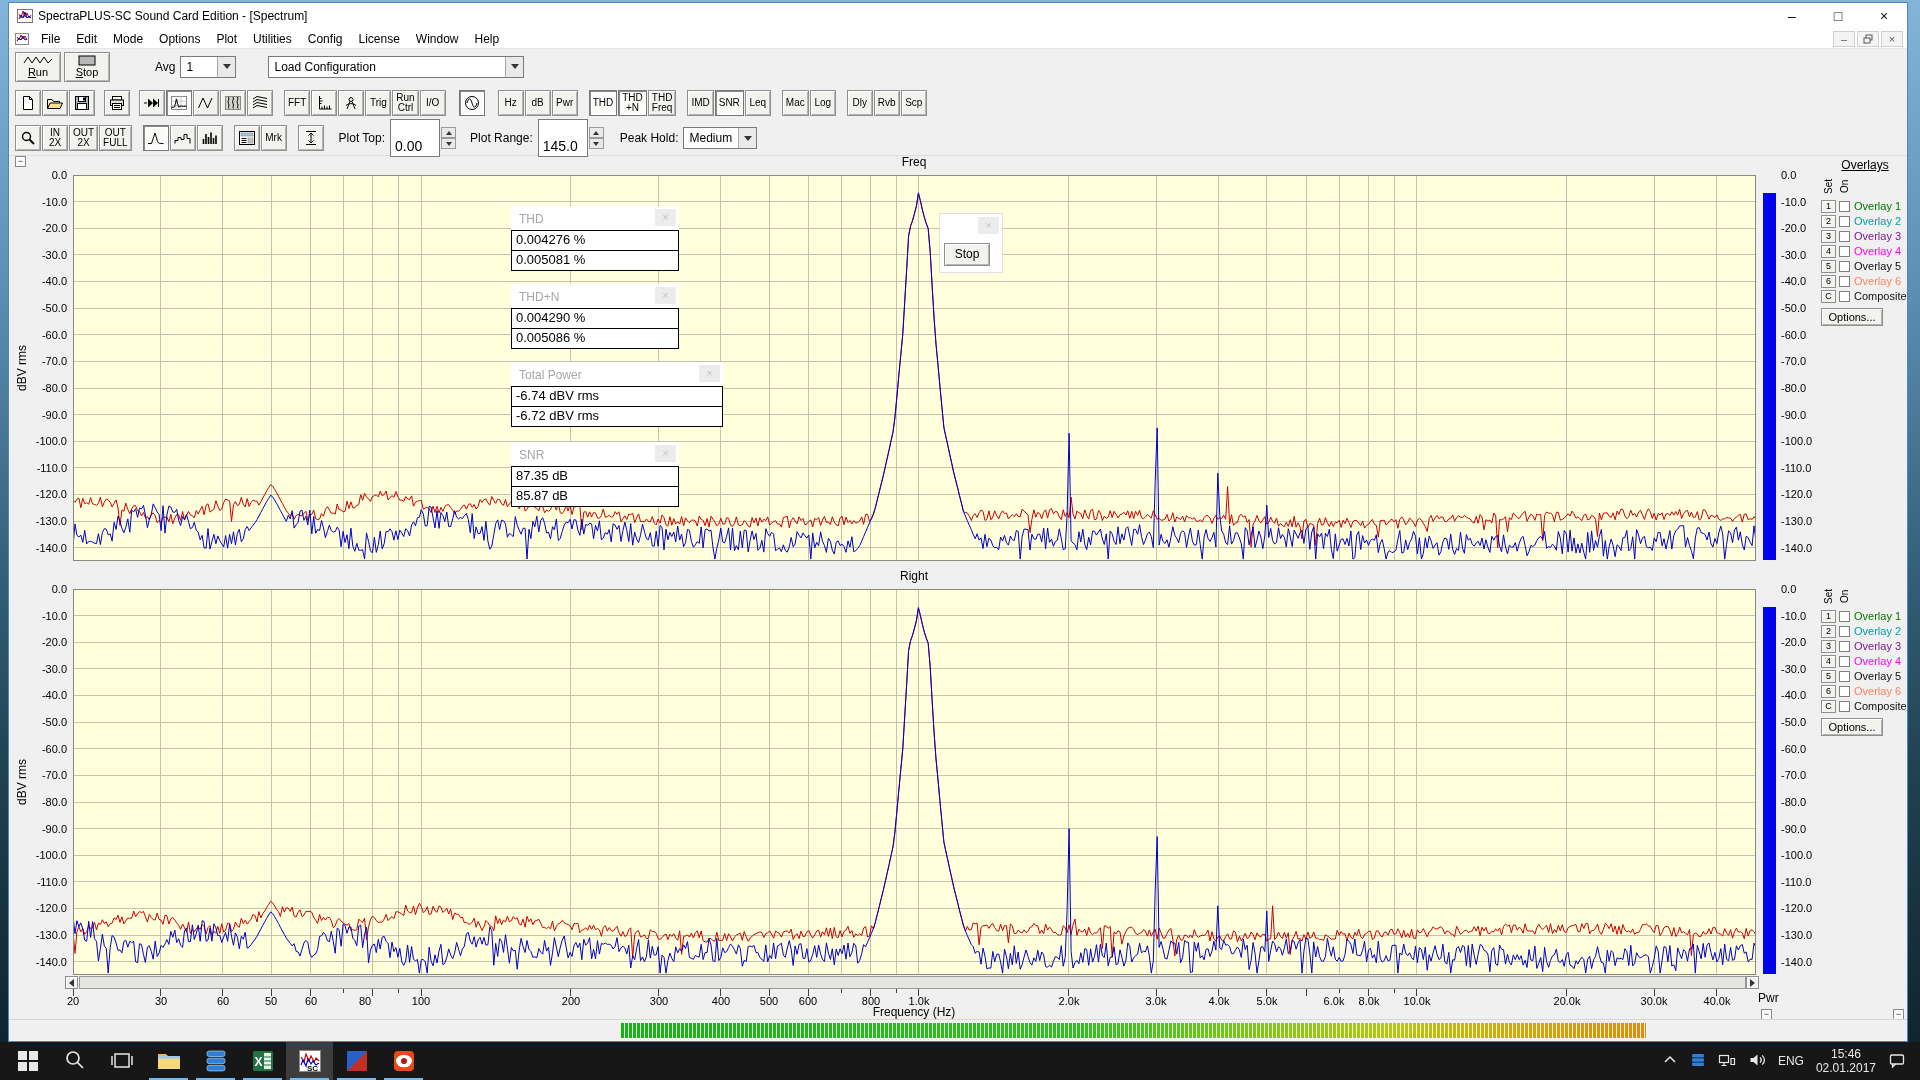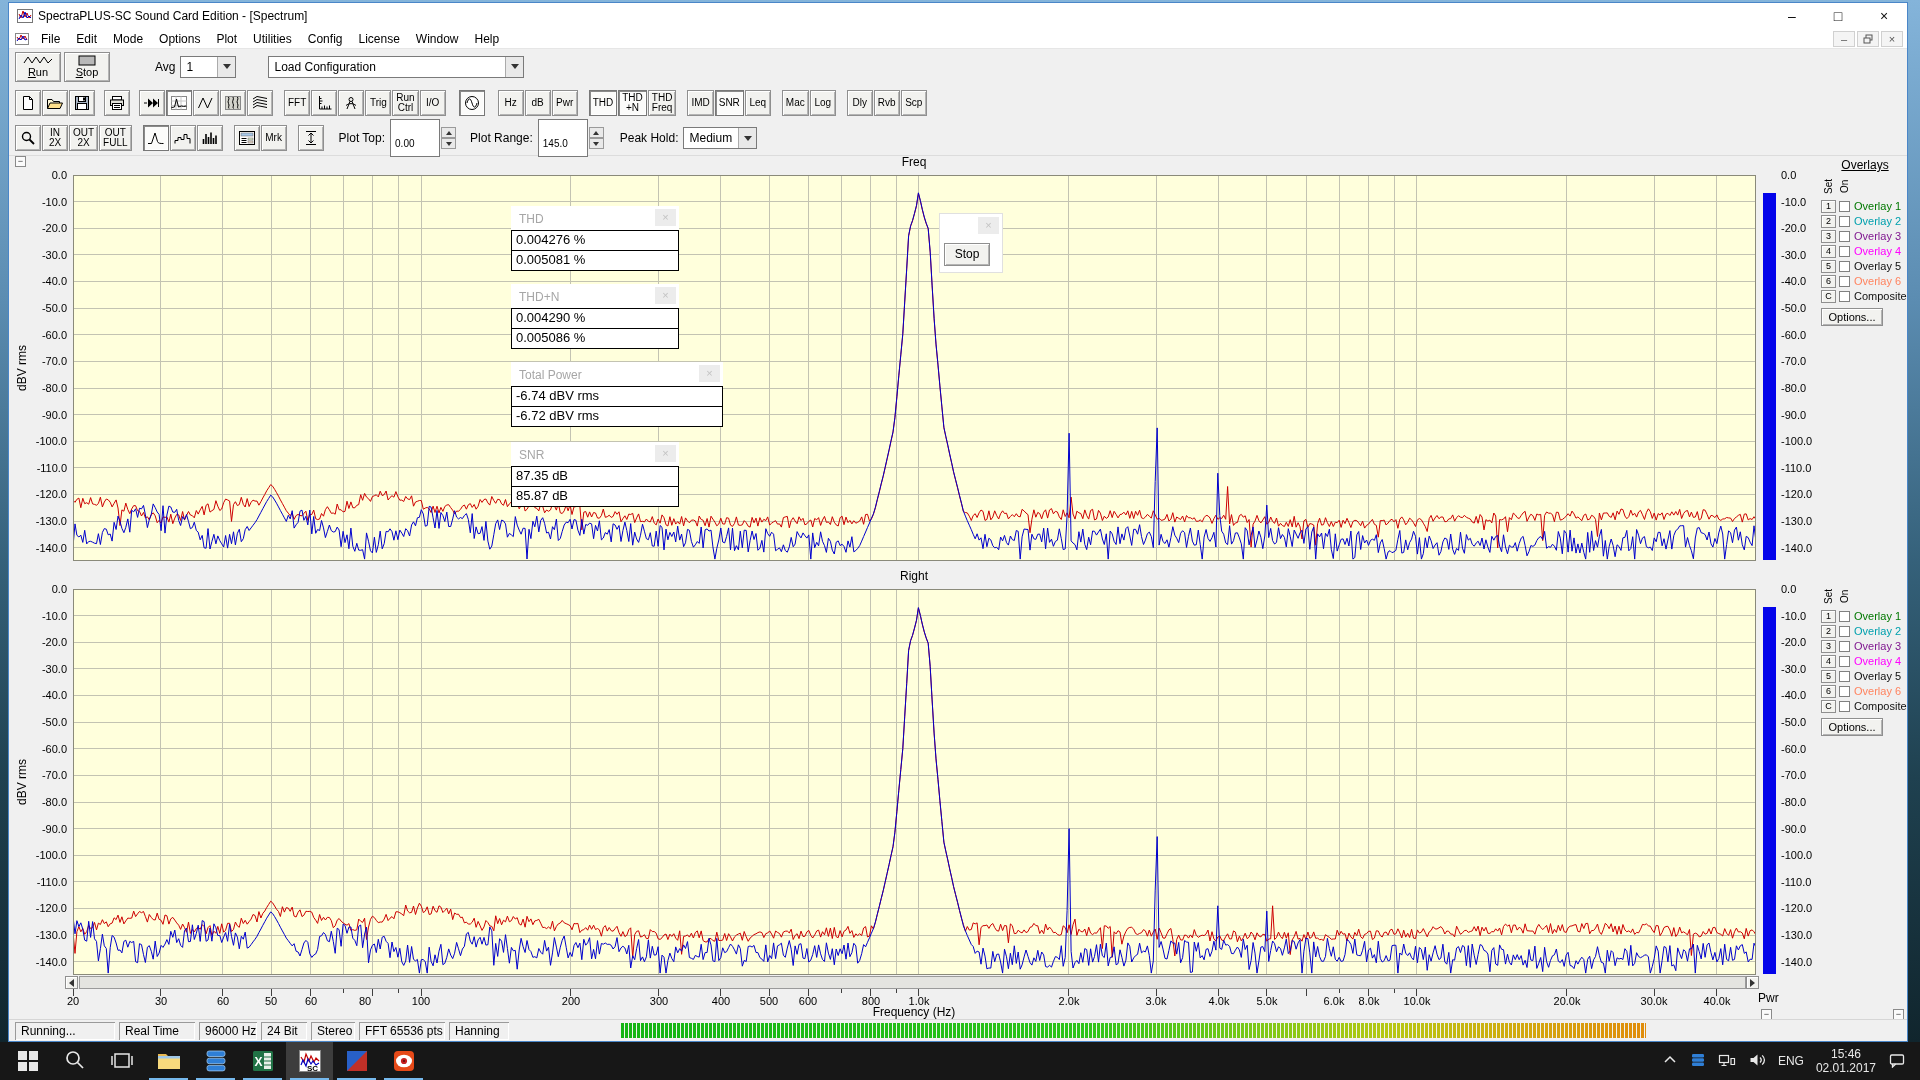"0.00" .field { font-size: 10px -> 14px }
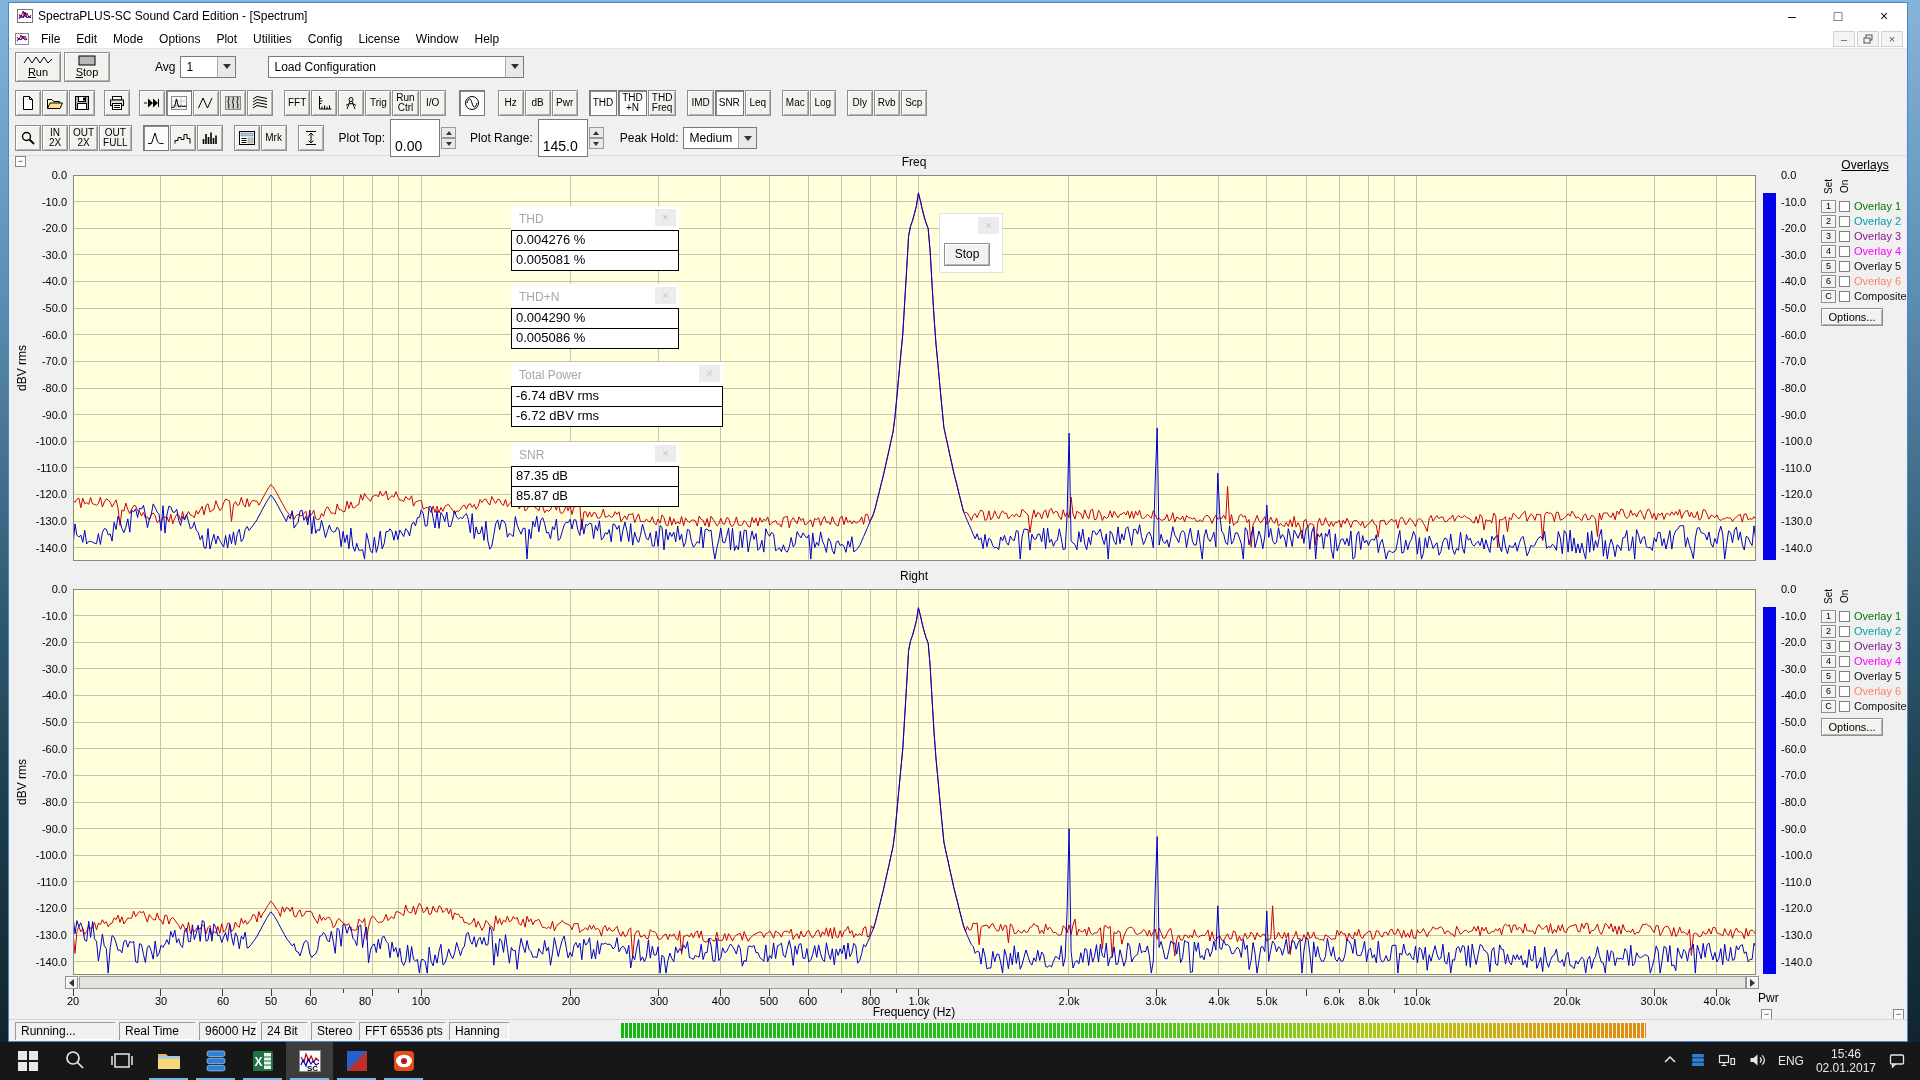"Running..." div { html: <div> <div>Running...</div> <div>Real Time</div> <div>96000 Hz</div> <div>24 Bit</div> <div>Stereo</div> <div>FFT 65536 pts</div> <div>Hanning</div> </div> -> none }
